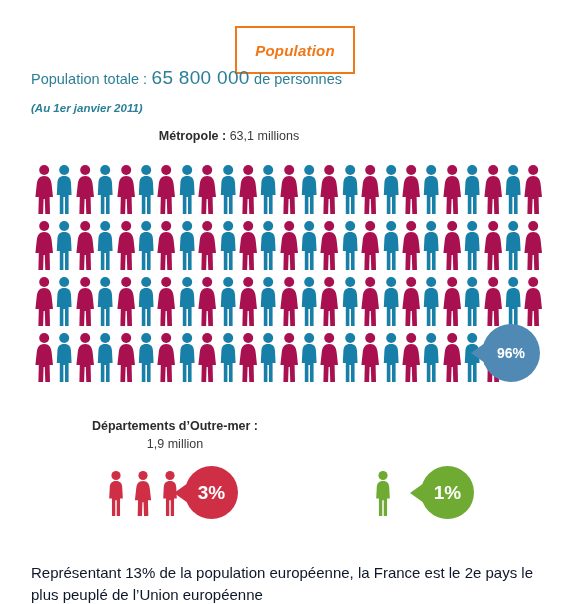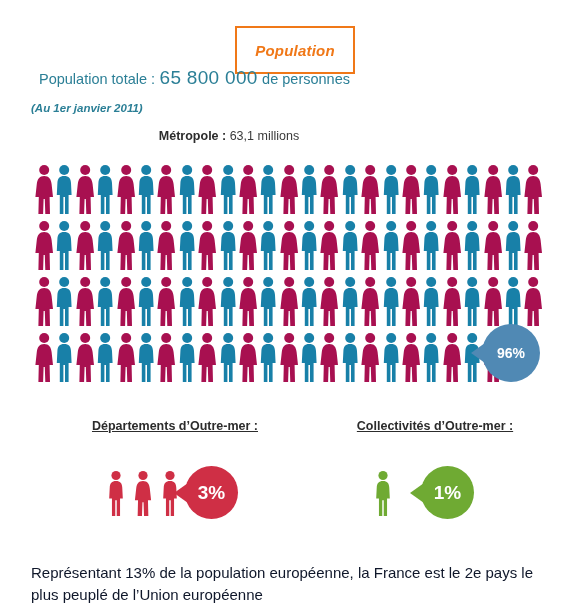"Population totale : 65 800" .total-line { margin-left: 8px -> none }
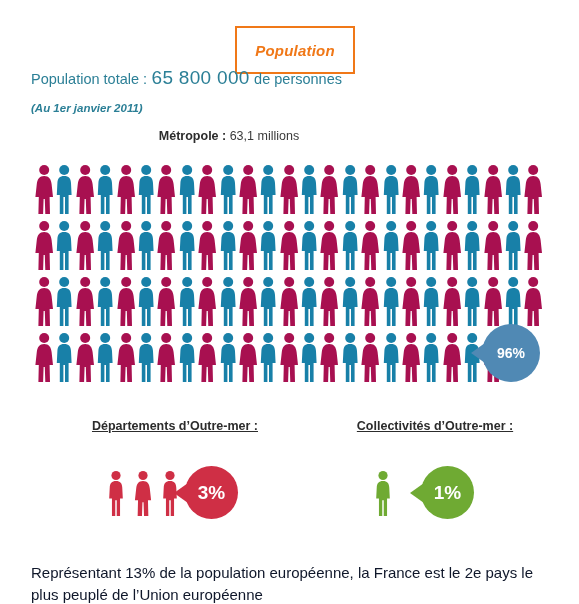"Départements d’Outre-mer :" .os-title { text-decoration: underline -> none }
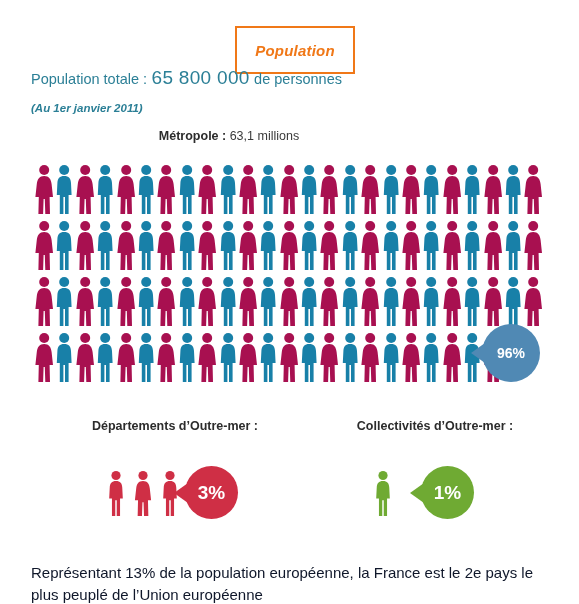"Collectivités d’Outre-mer :" div.os-title { html: <div>Collectivités d’Outre-mer :</div> -> none }
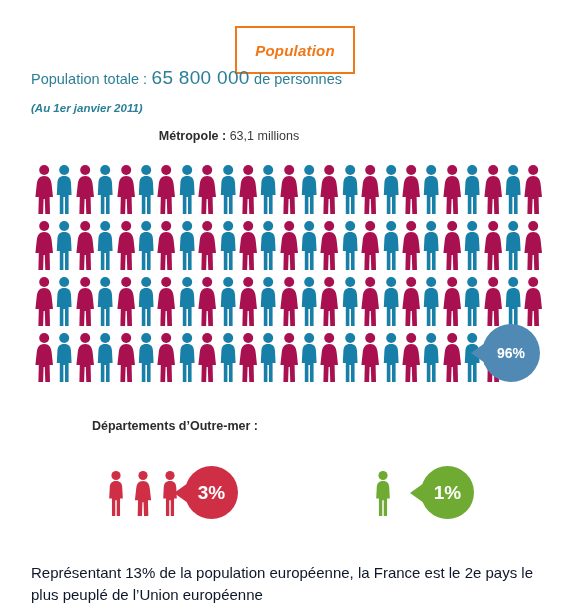"1,9 million" div.os-value { html: none -> <div>1,9 million</div> }
